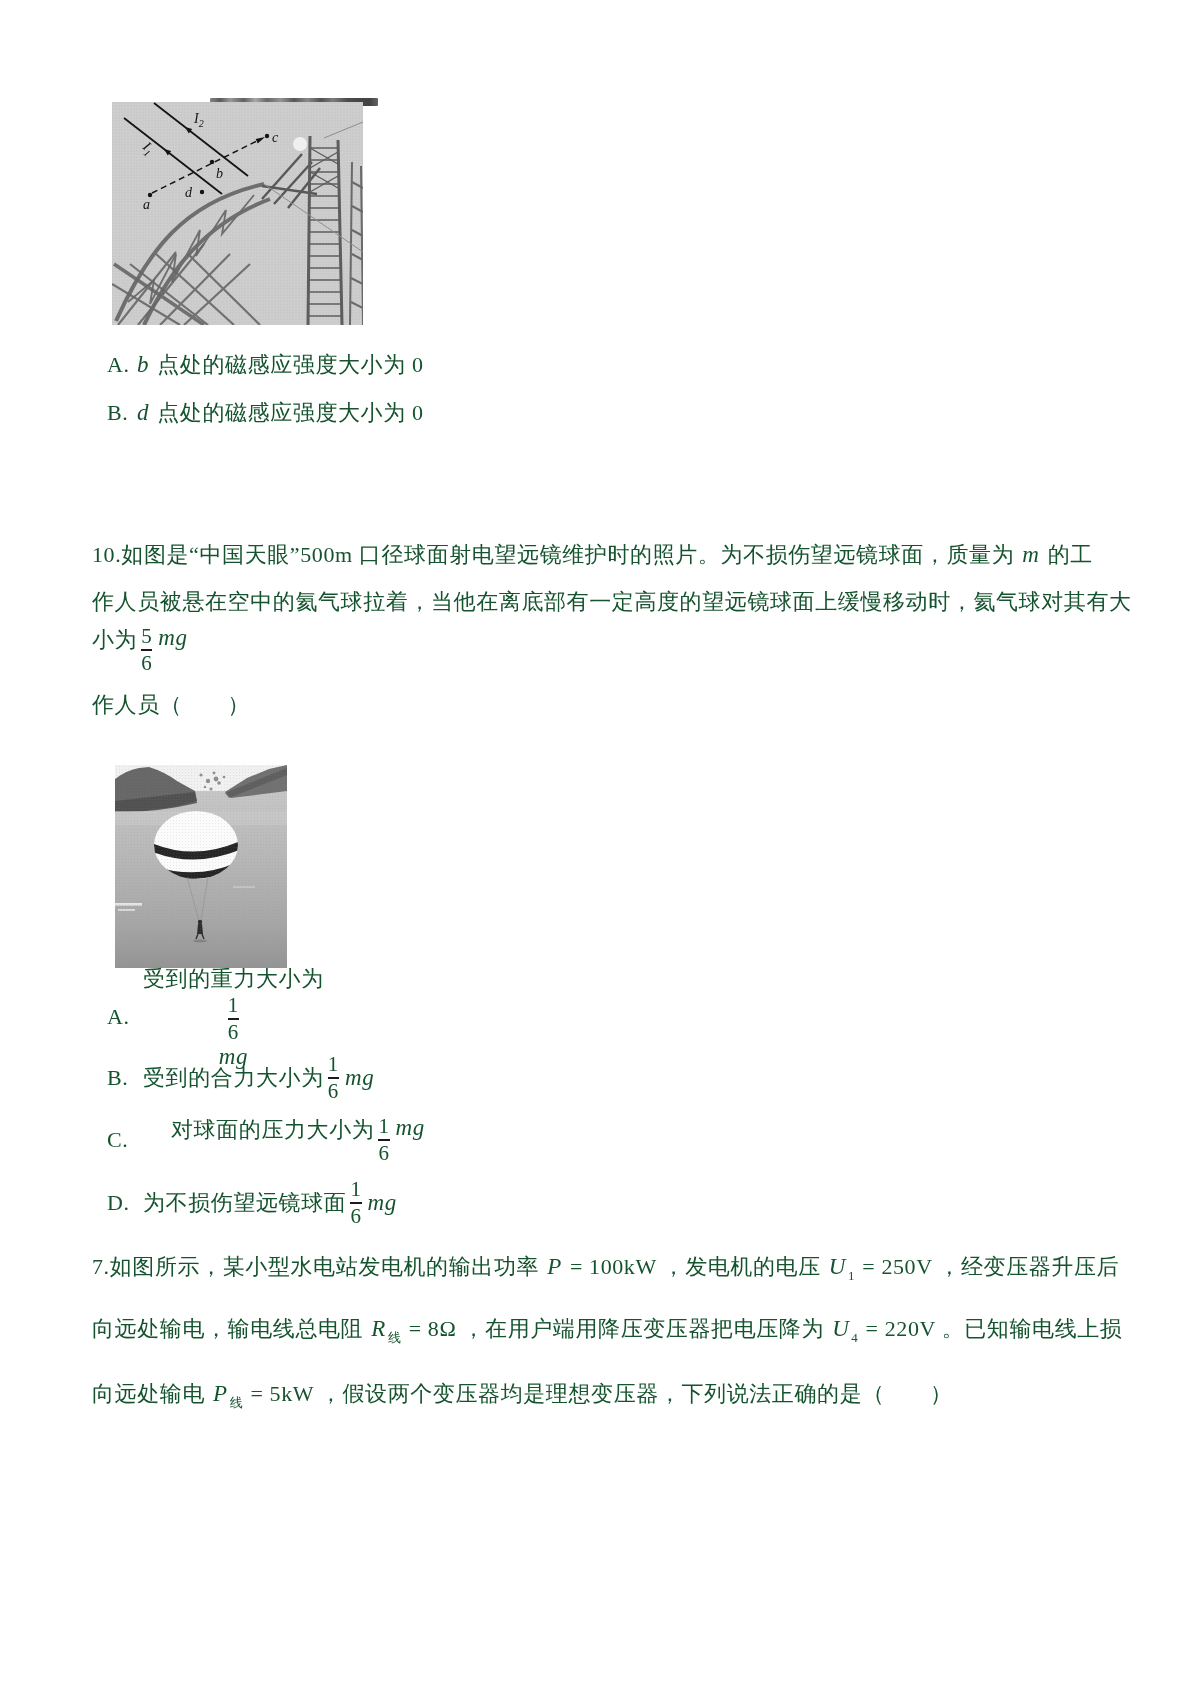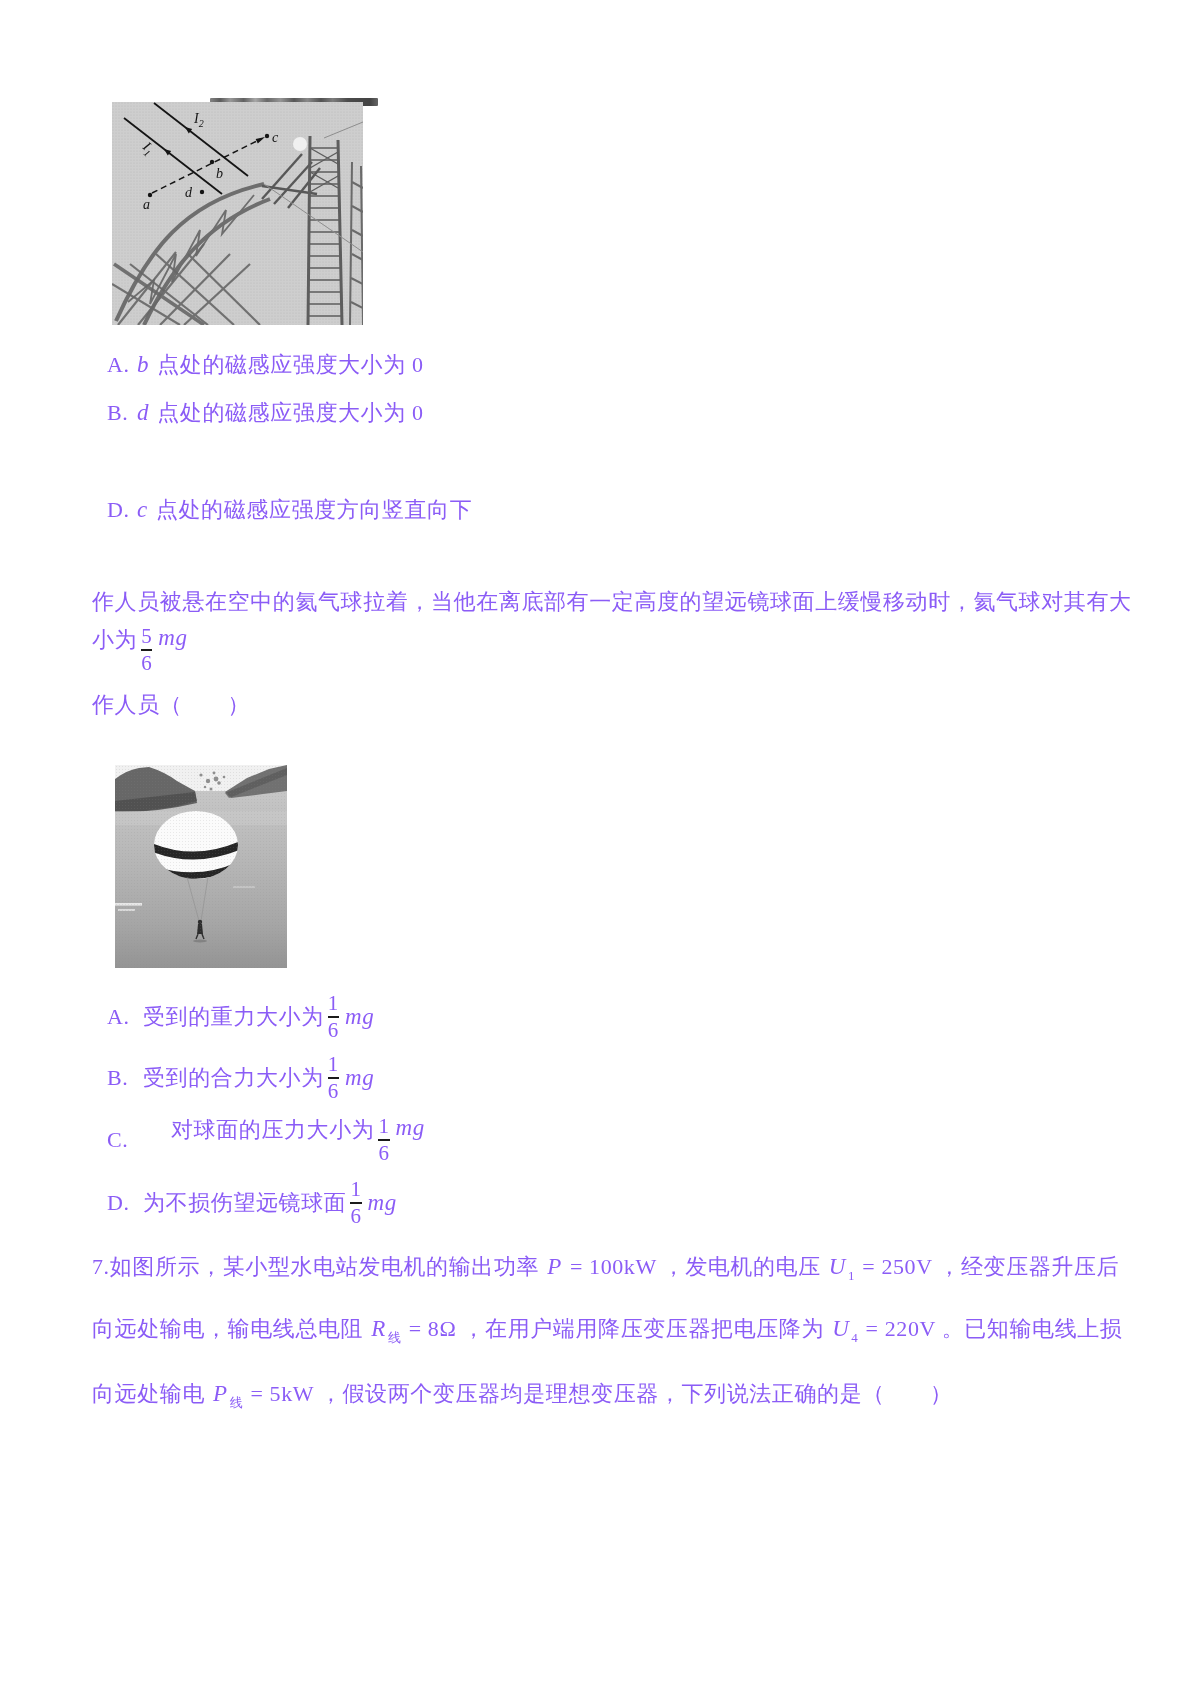"I2" .page { color: #8b5cf6 -> #14532d }
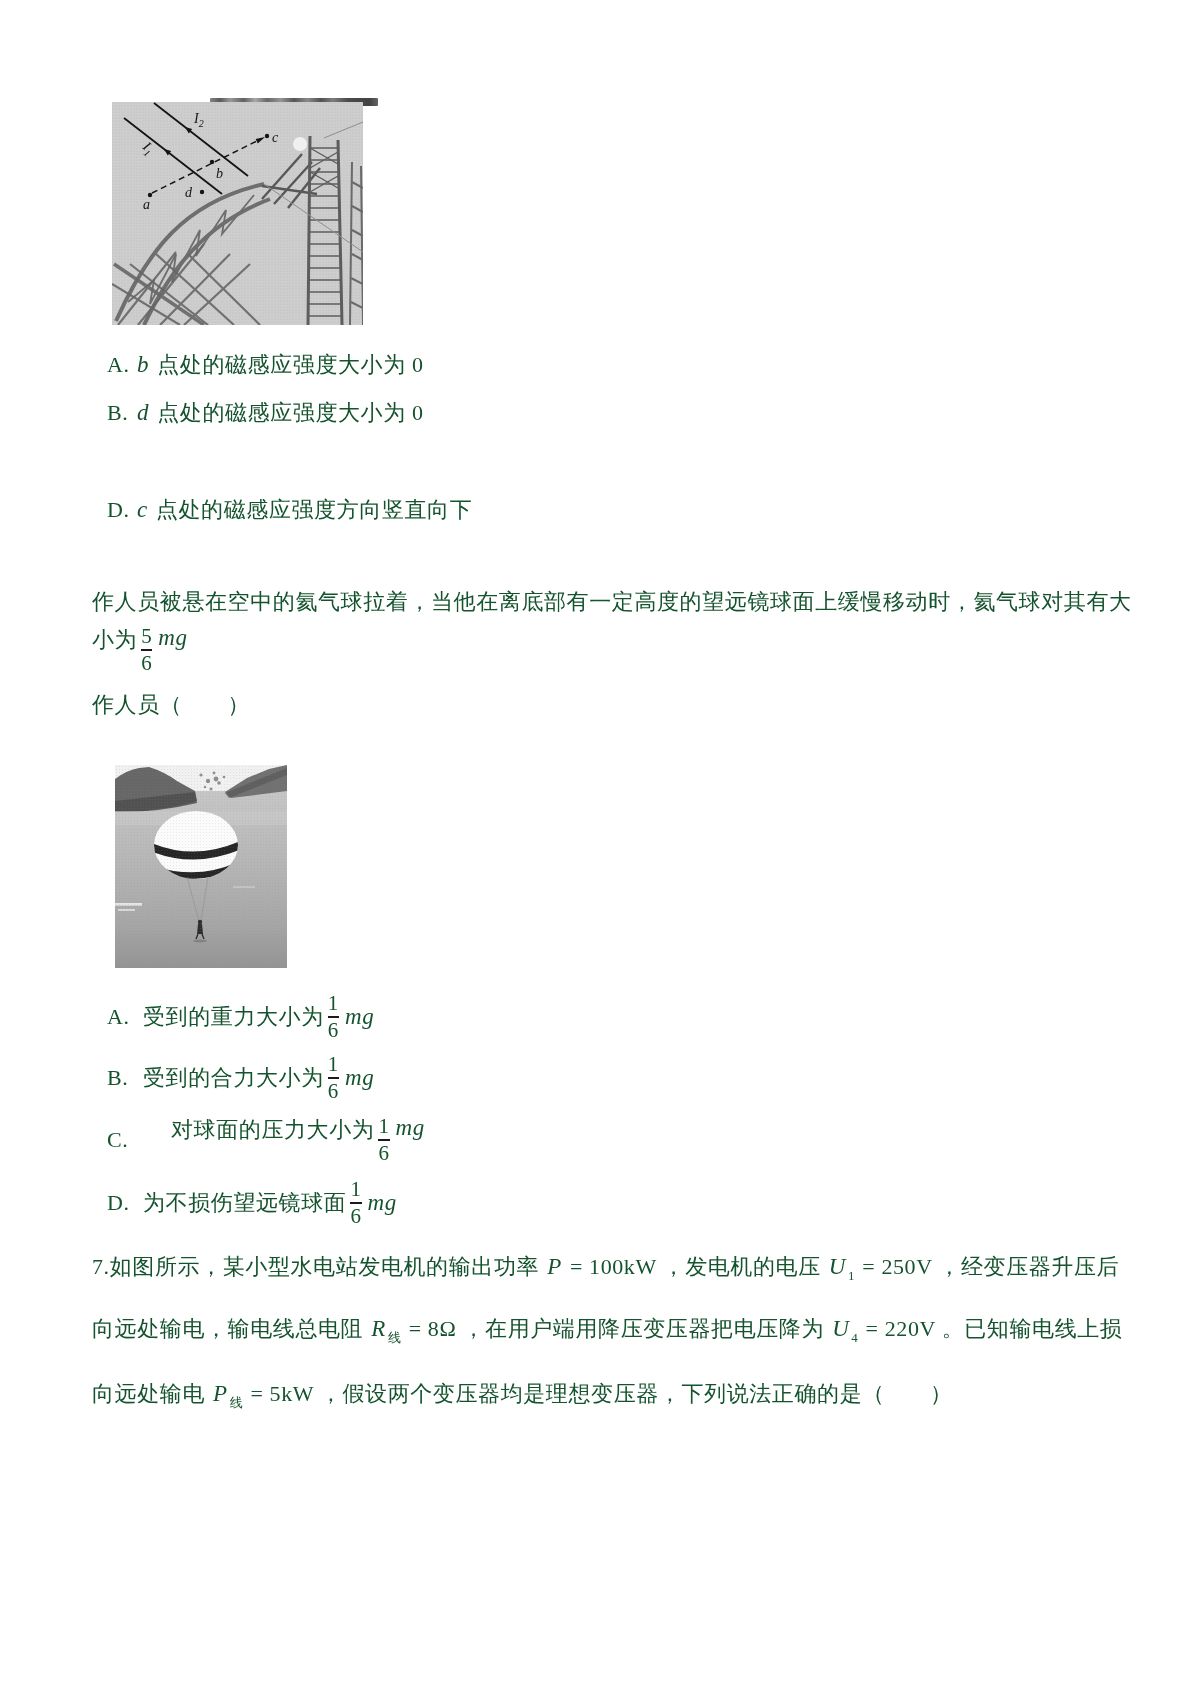"D. c 点处的磁感应强度方向竖直向下" div.line { html: <div><span>D.</span><span><span>c</span><span> 点处的磁感应强度方向竖直向下</span></span></div> -> none }
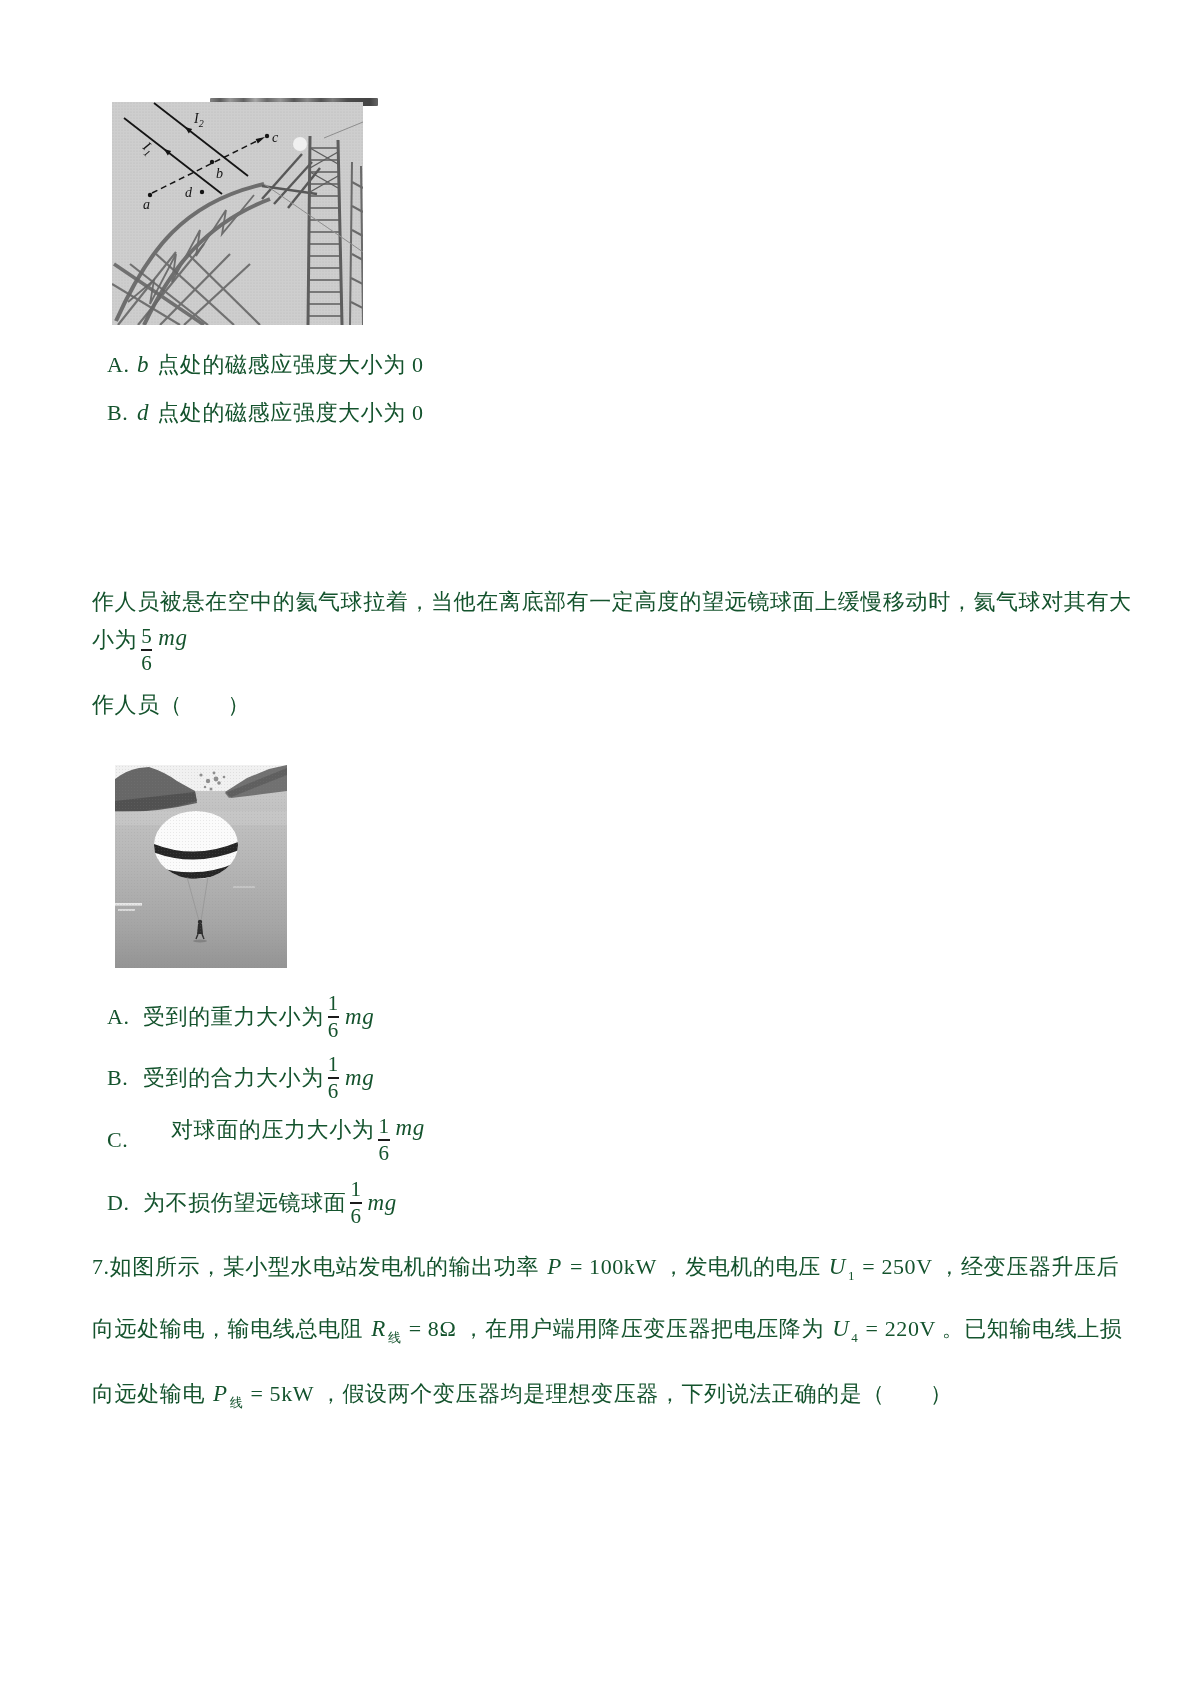"10.如图是“中国天眼”500m" div.line { html: none -> <div><span><span>10.如图是“中国天眼”500m 口径球面射电望远镜维护时的照片。为不损伤望远镜球面，质量为 </span><span>m</span><span> 的工</span></span></div> }
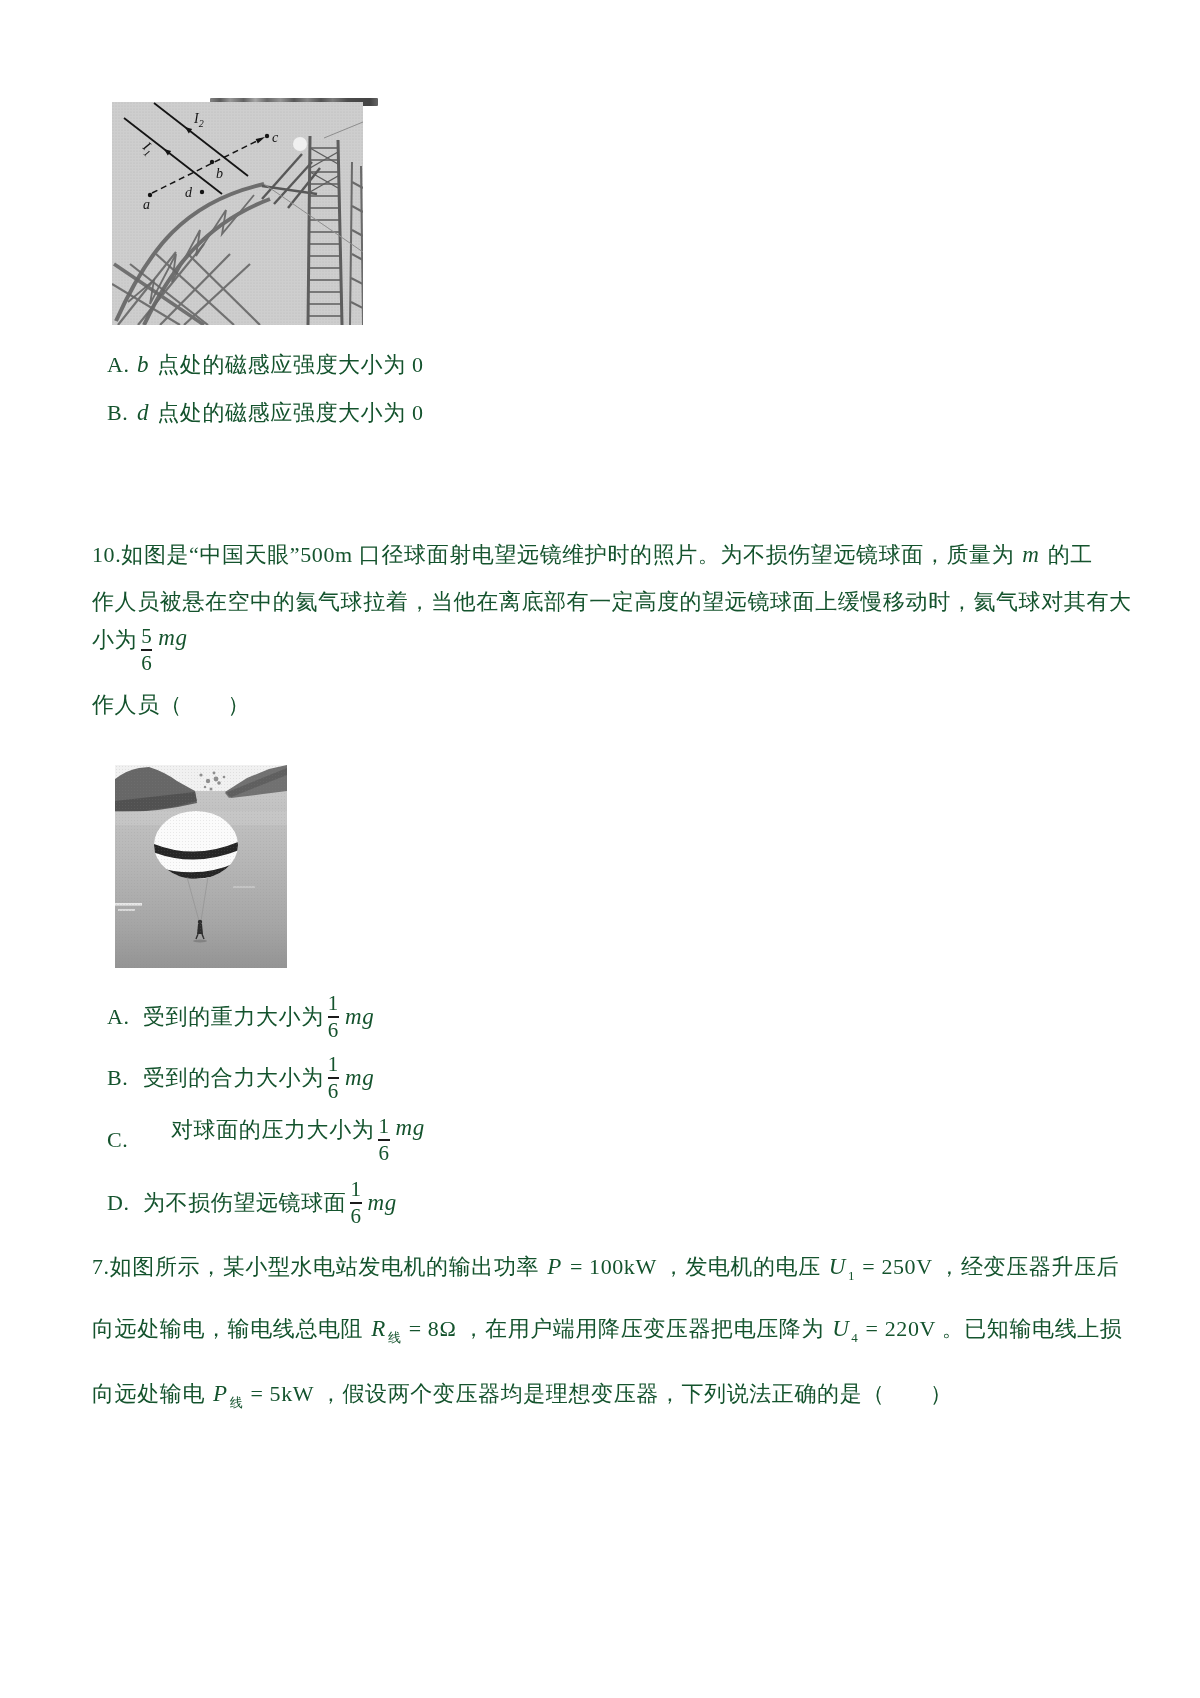"受到的重力大小为" span { flex-direction: none -> column }
